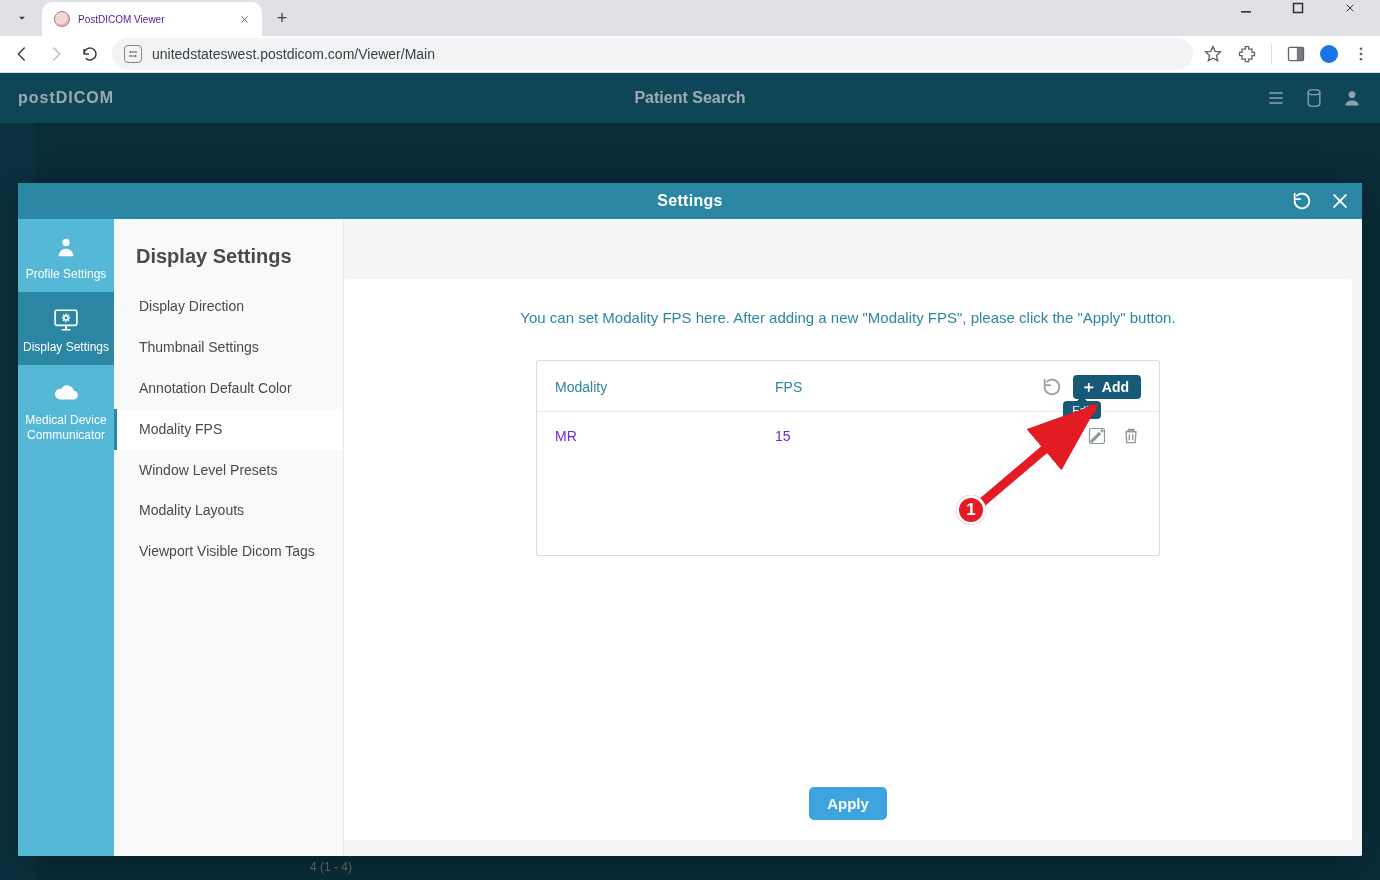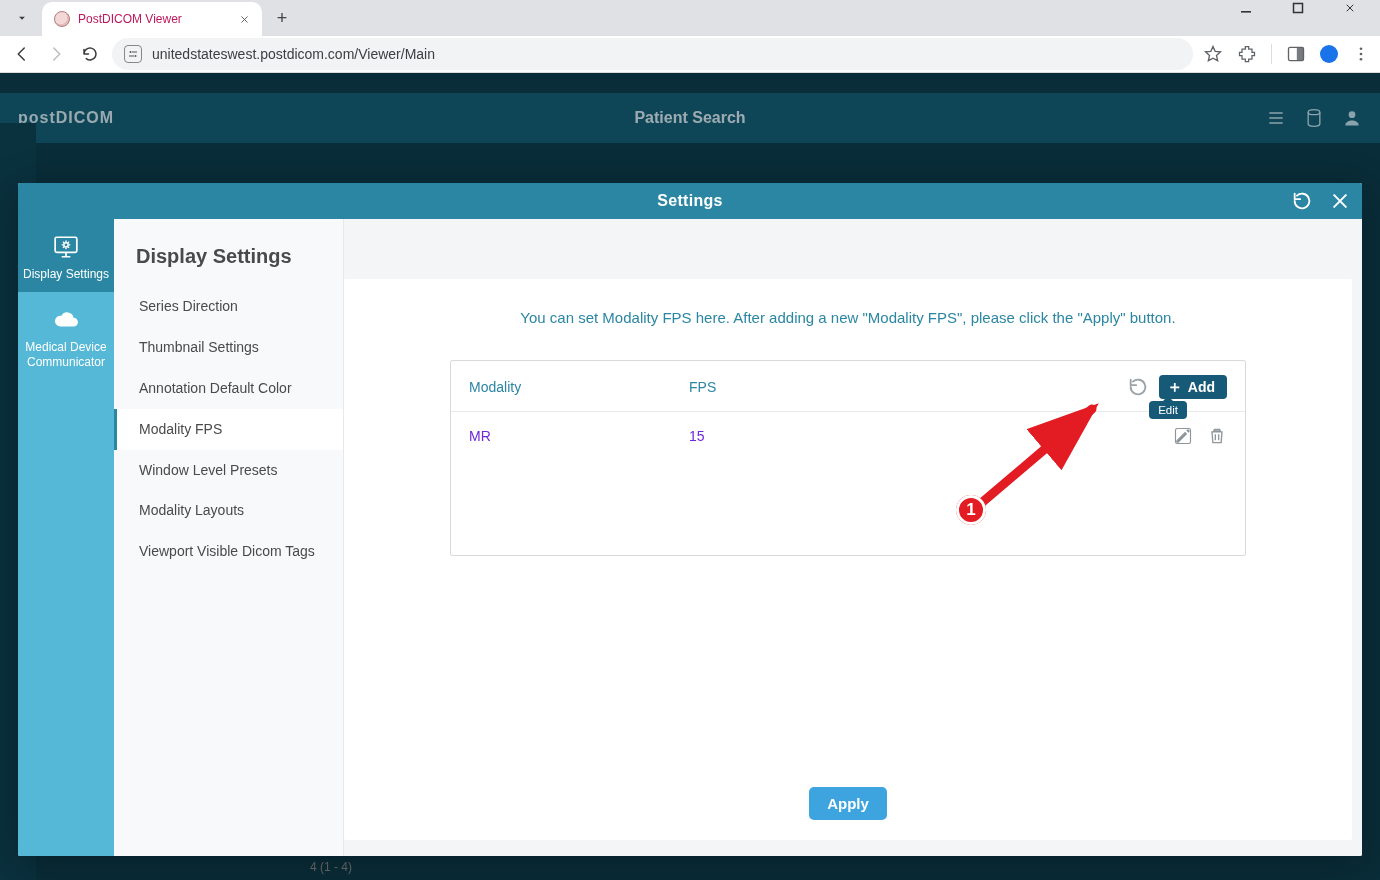"PostDICOM Viewer" .tab { color: #be185d -> #4c1d95; font-size: 12px -> 10px }
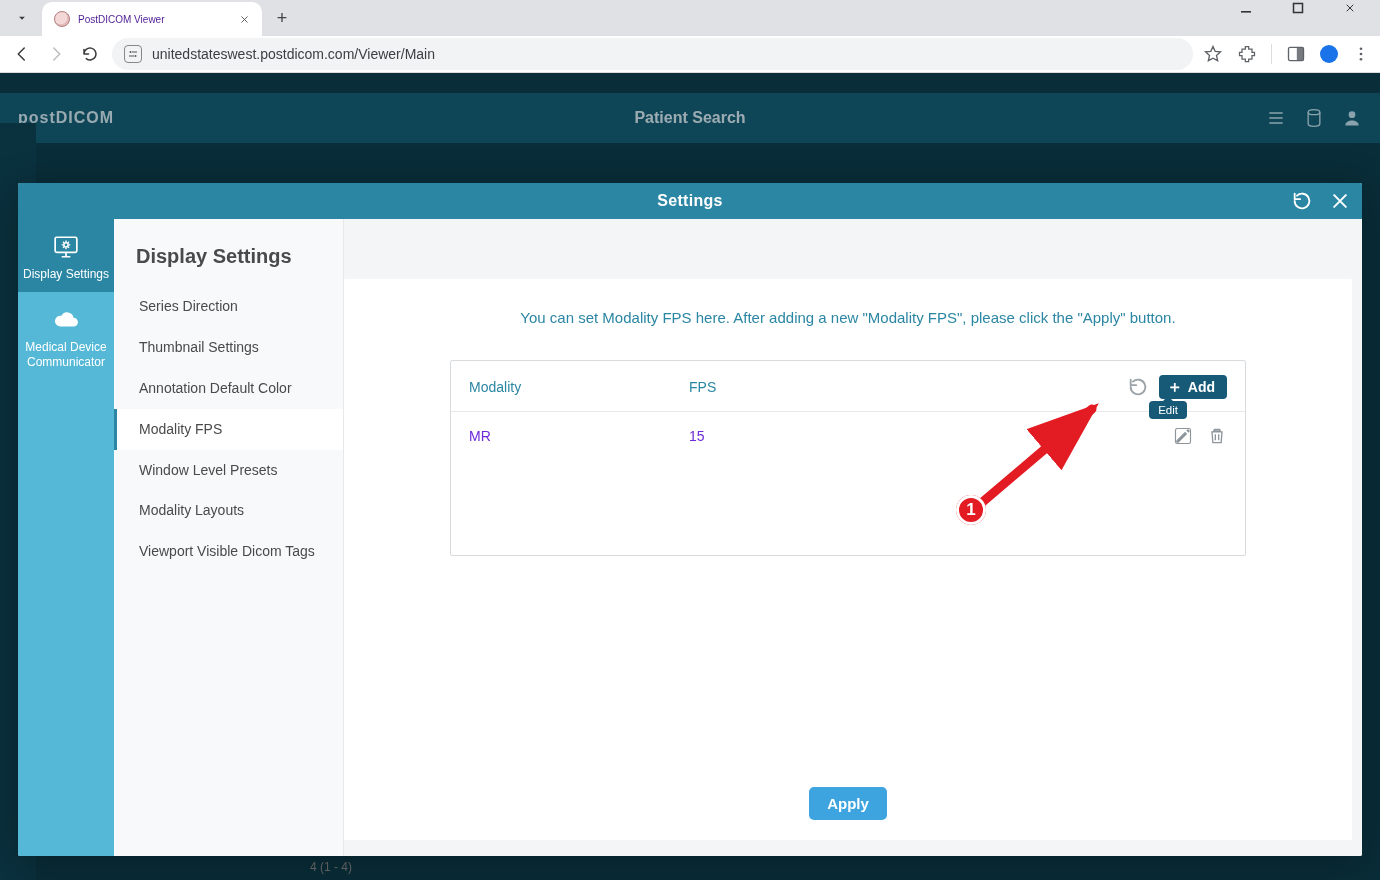"postDICOM" .page-banner { margin-top: 20px -> none }
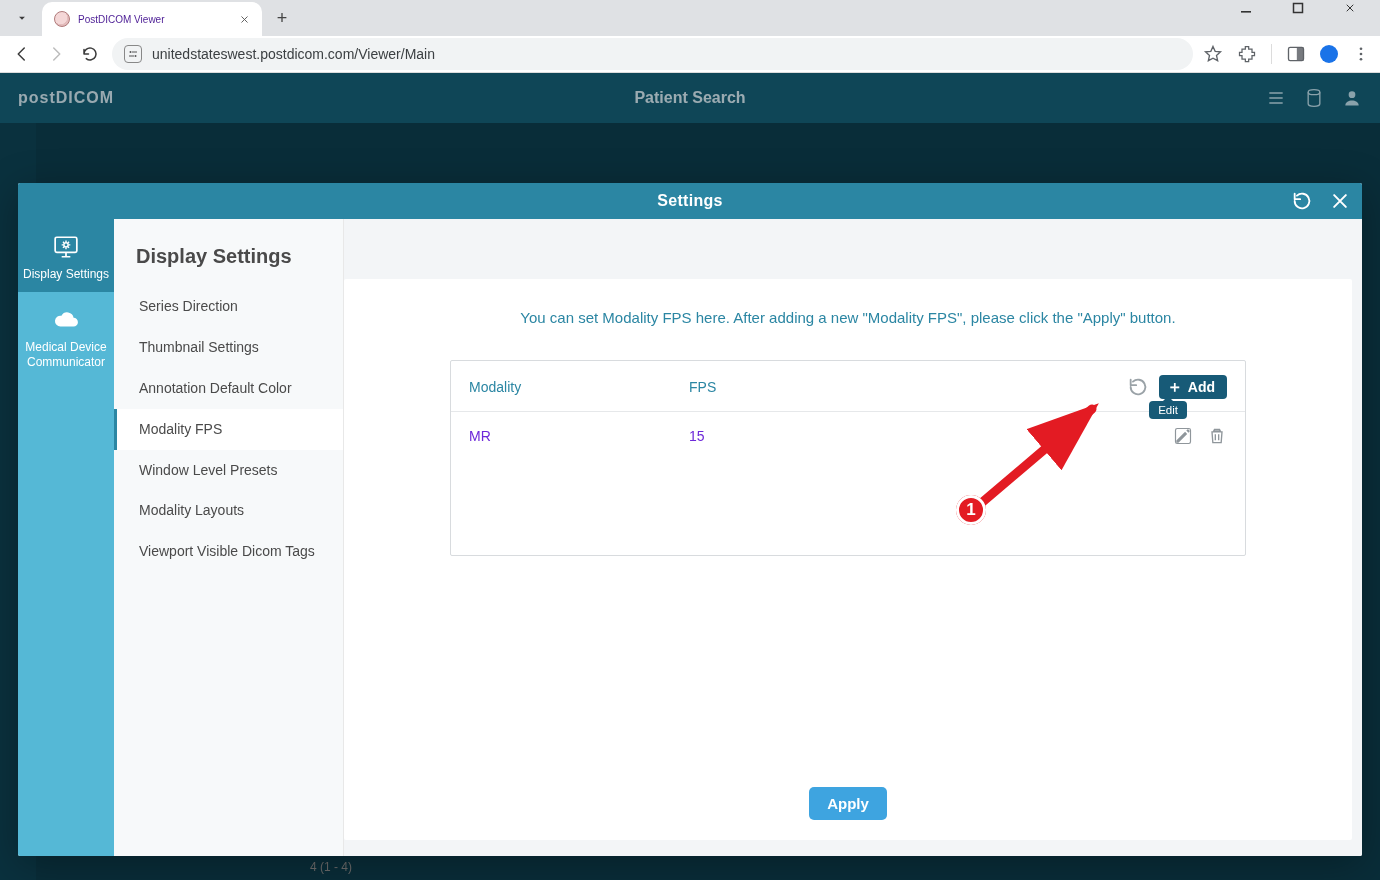"Profile Settings" div.pitem { html: none -> <div> <span> <svg> <circle></circle> <path></path> </svg> </span> <span>Profile Settings</span> </div> }
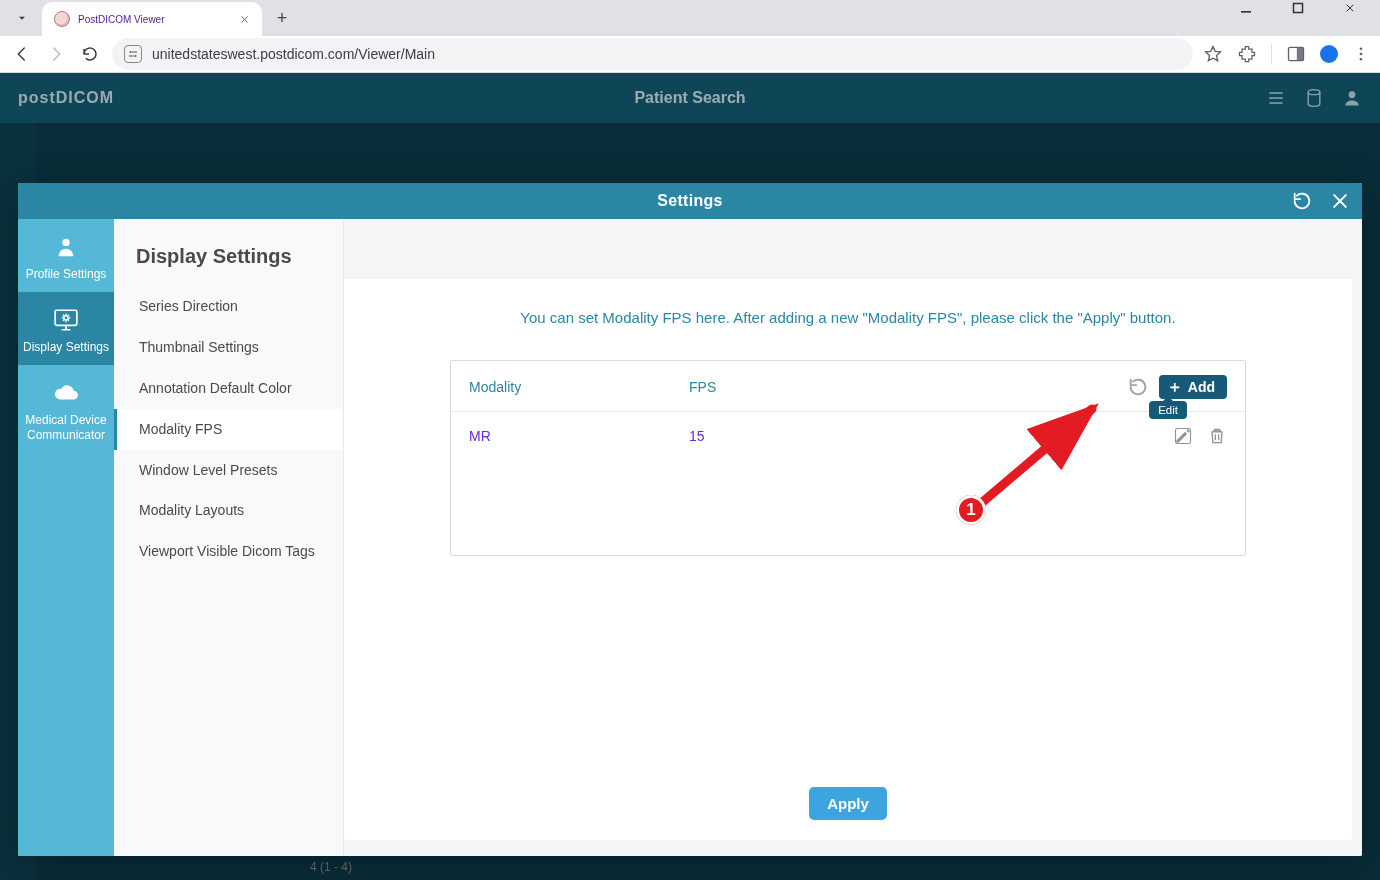"Series Direction" div.sitem { text: Series -> Display }
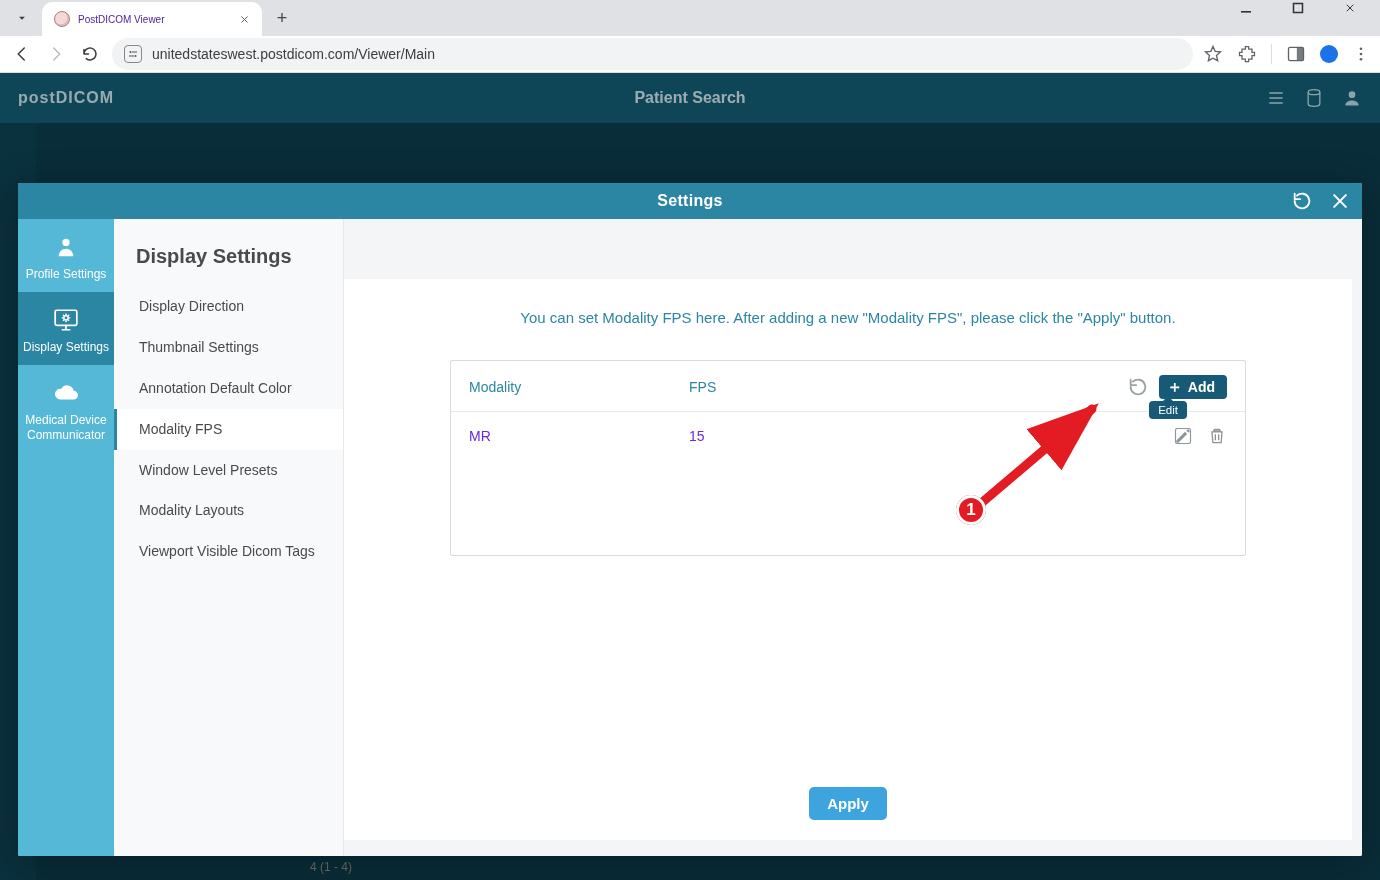"Modality" .tablecard { width: 796px -> 624px }
